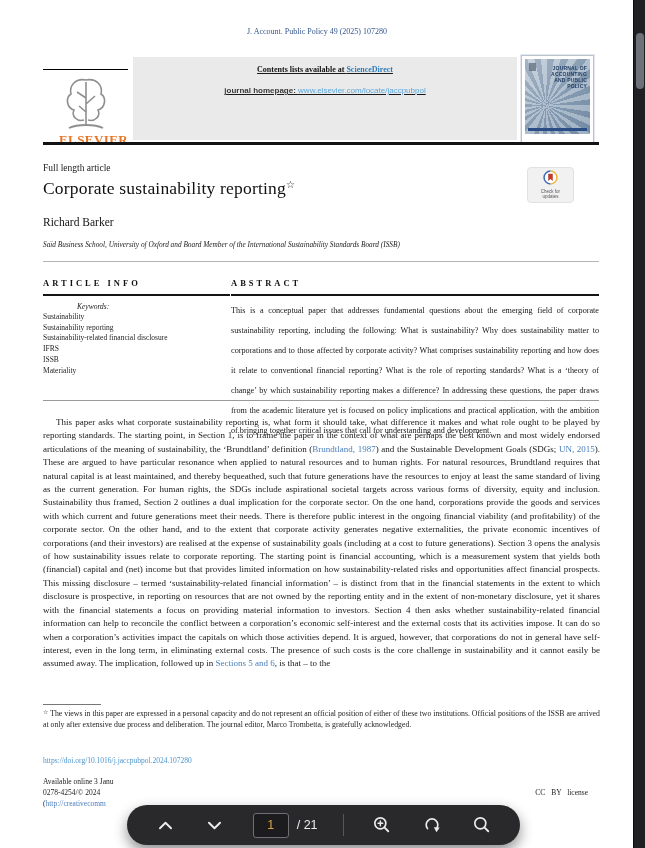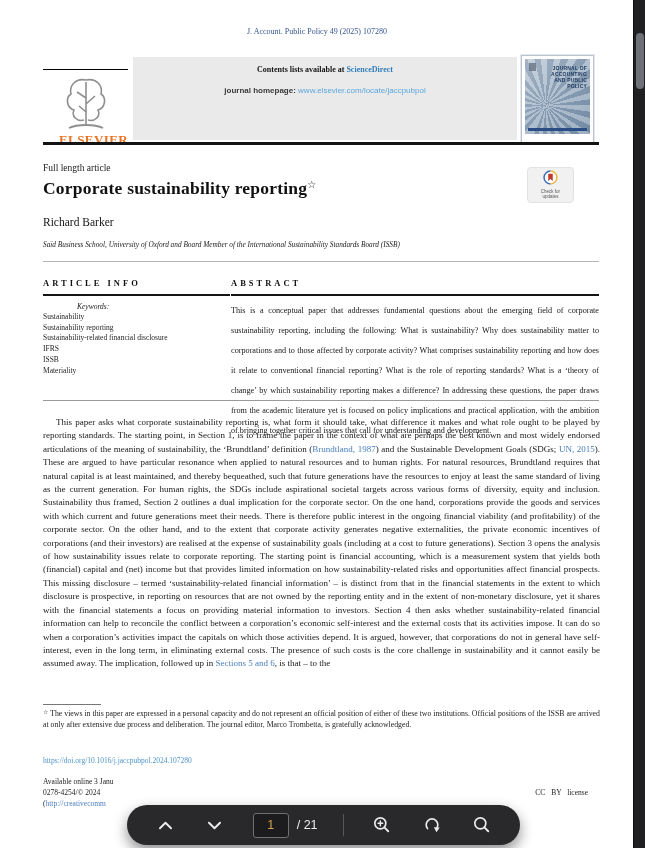"Contents lists available at" .mast-box { text-decoration: none -> underline }
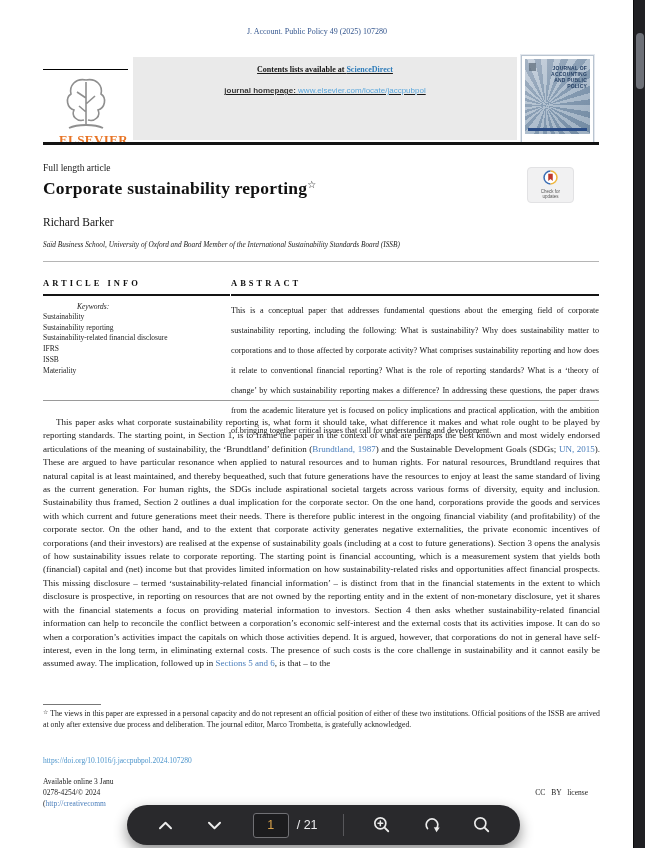"Corporate sustainability reporting☆" h1.title { font-weight: 700 -> 400 }
